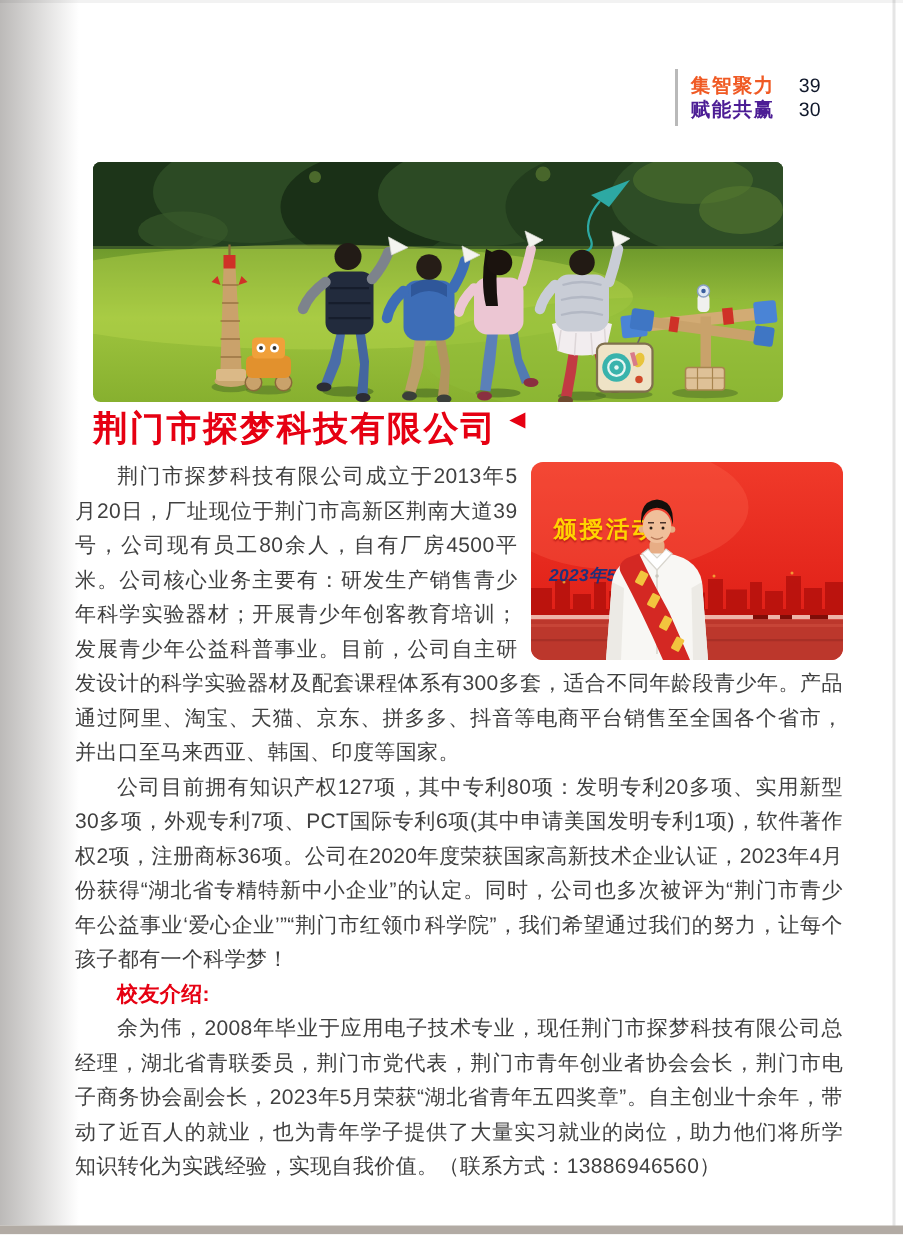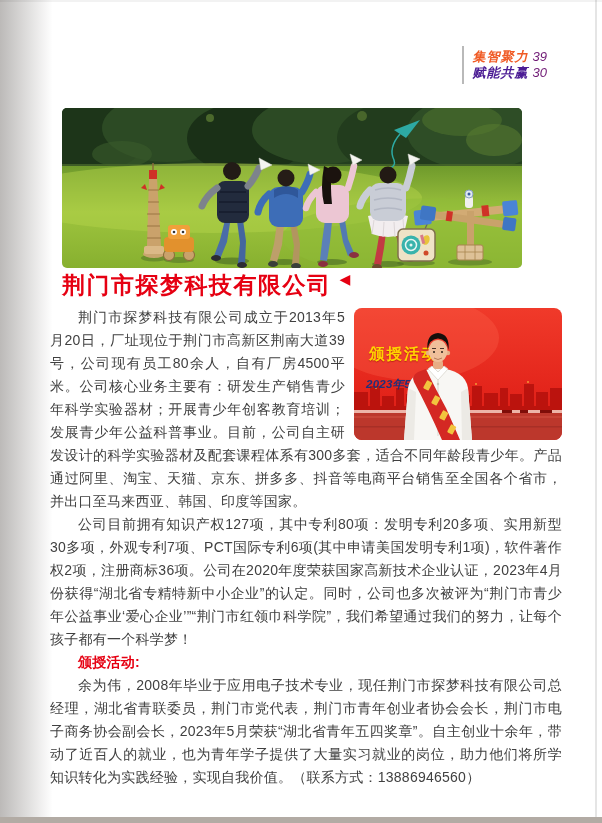"集智聚力" .hdr-row { font-style: italic -> none; gap: 4px -> 16px }
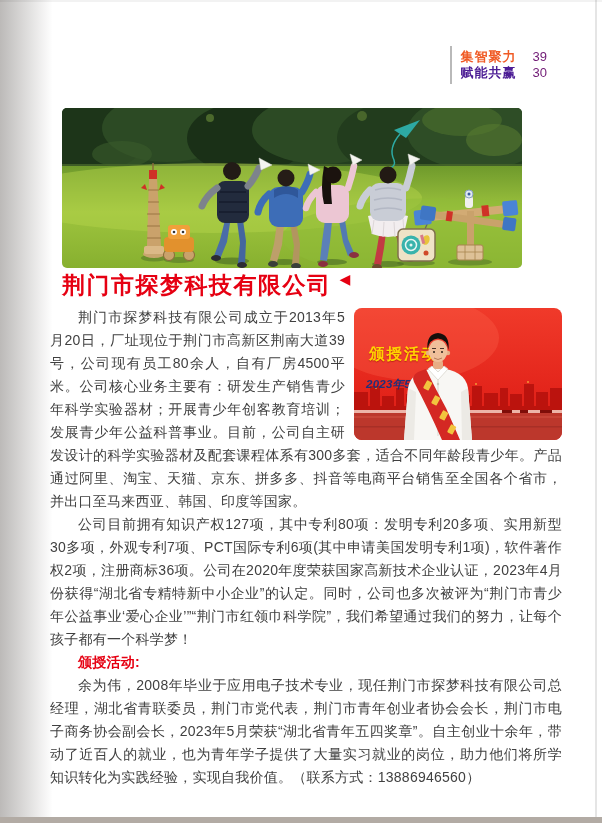"39" .hdr-num { color: #701a75 -> #0f172a }
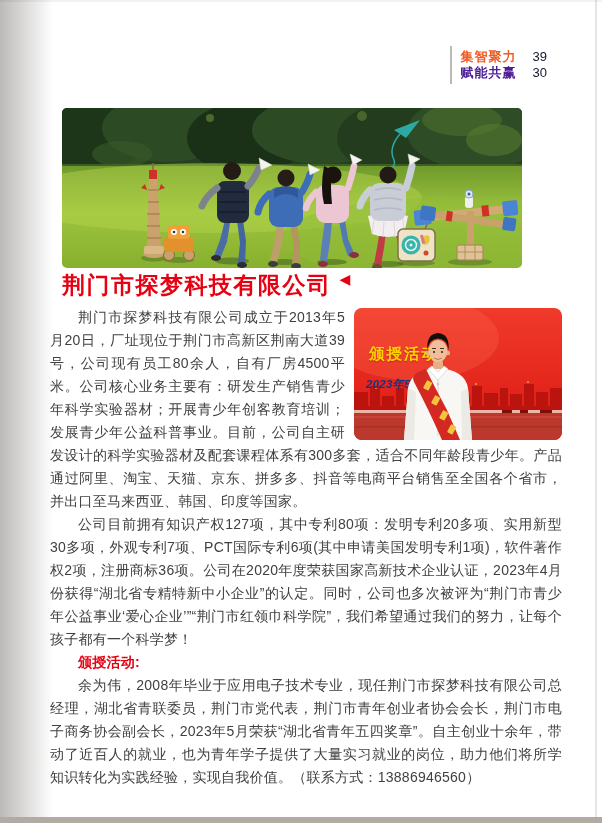"颁授活动:" p.alumni { text: 颁授活动 -> 校友介绍 }
